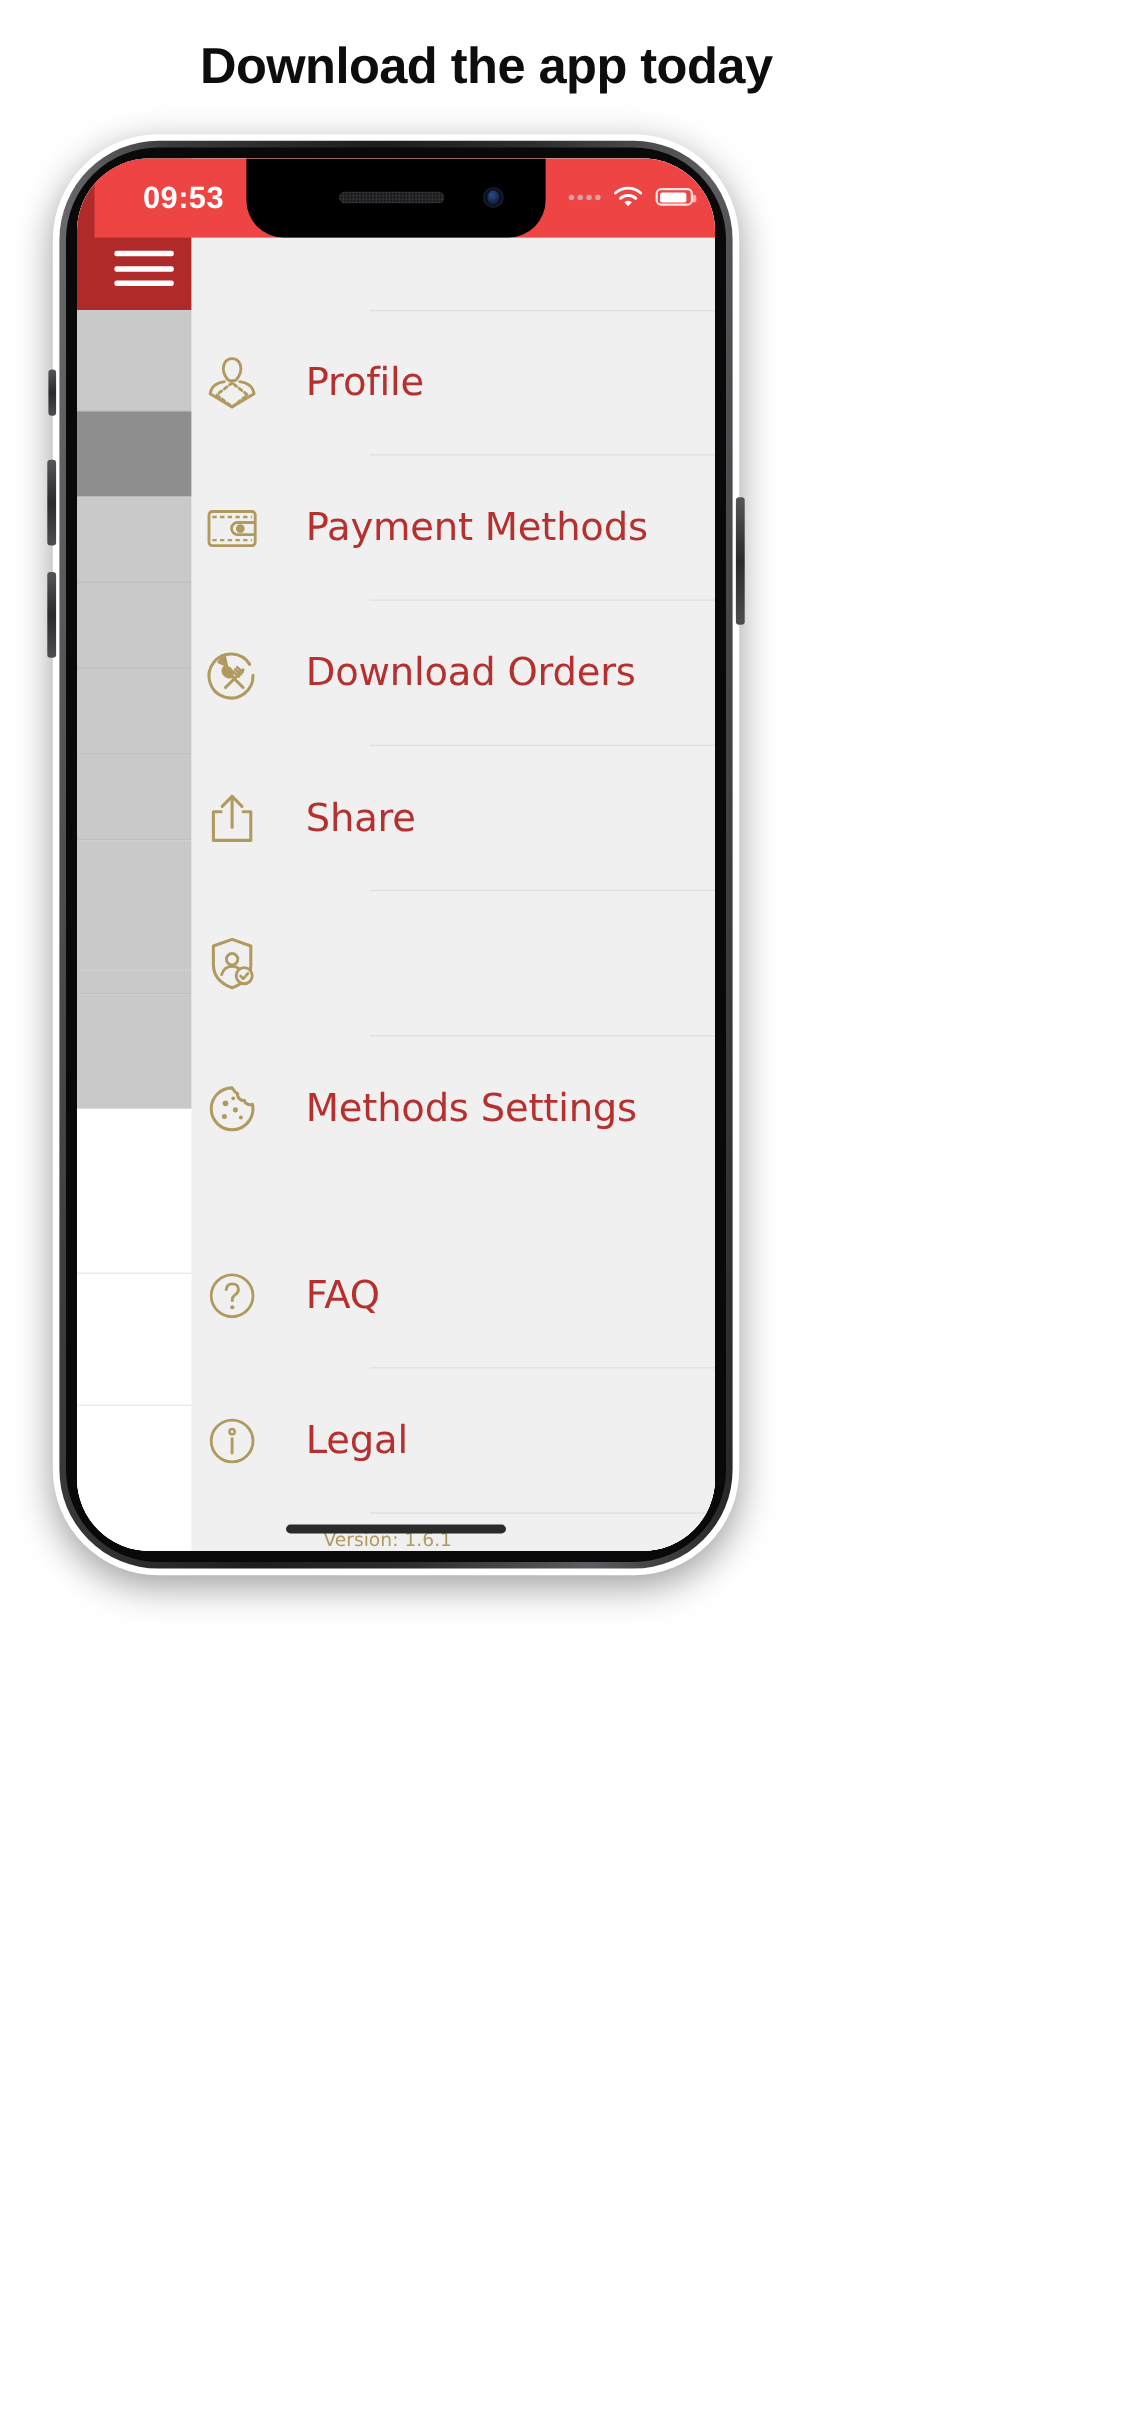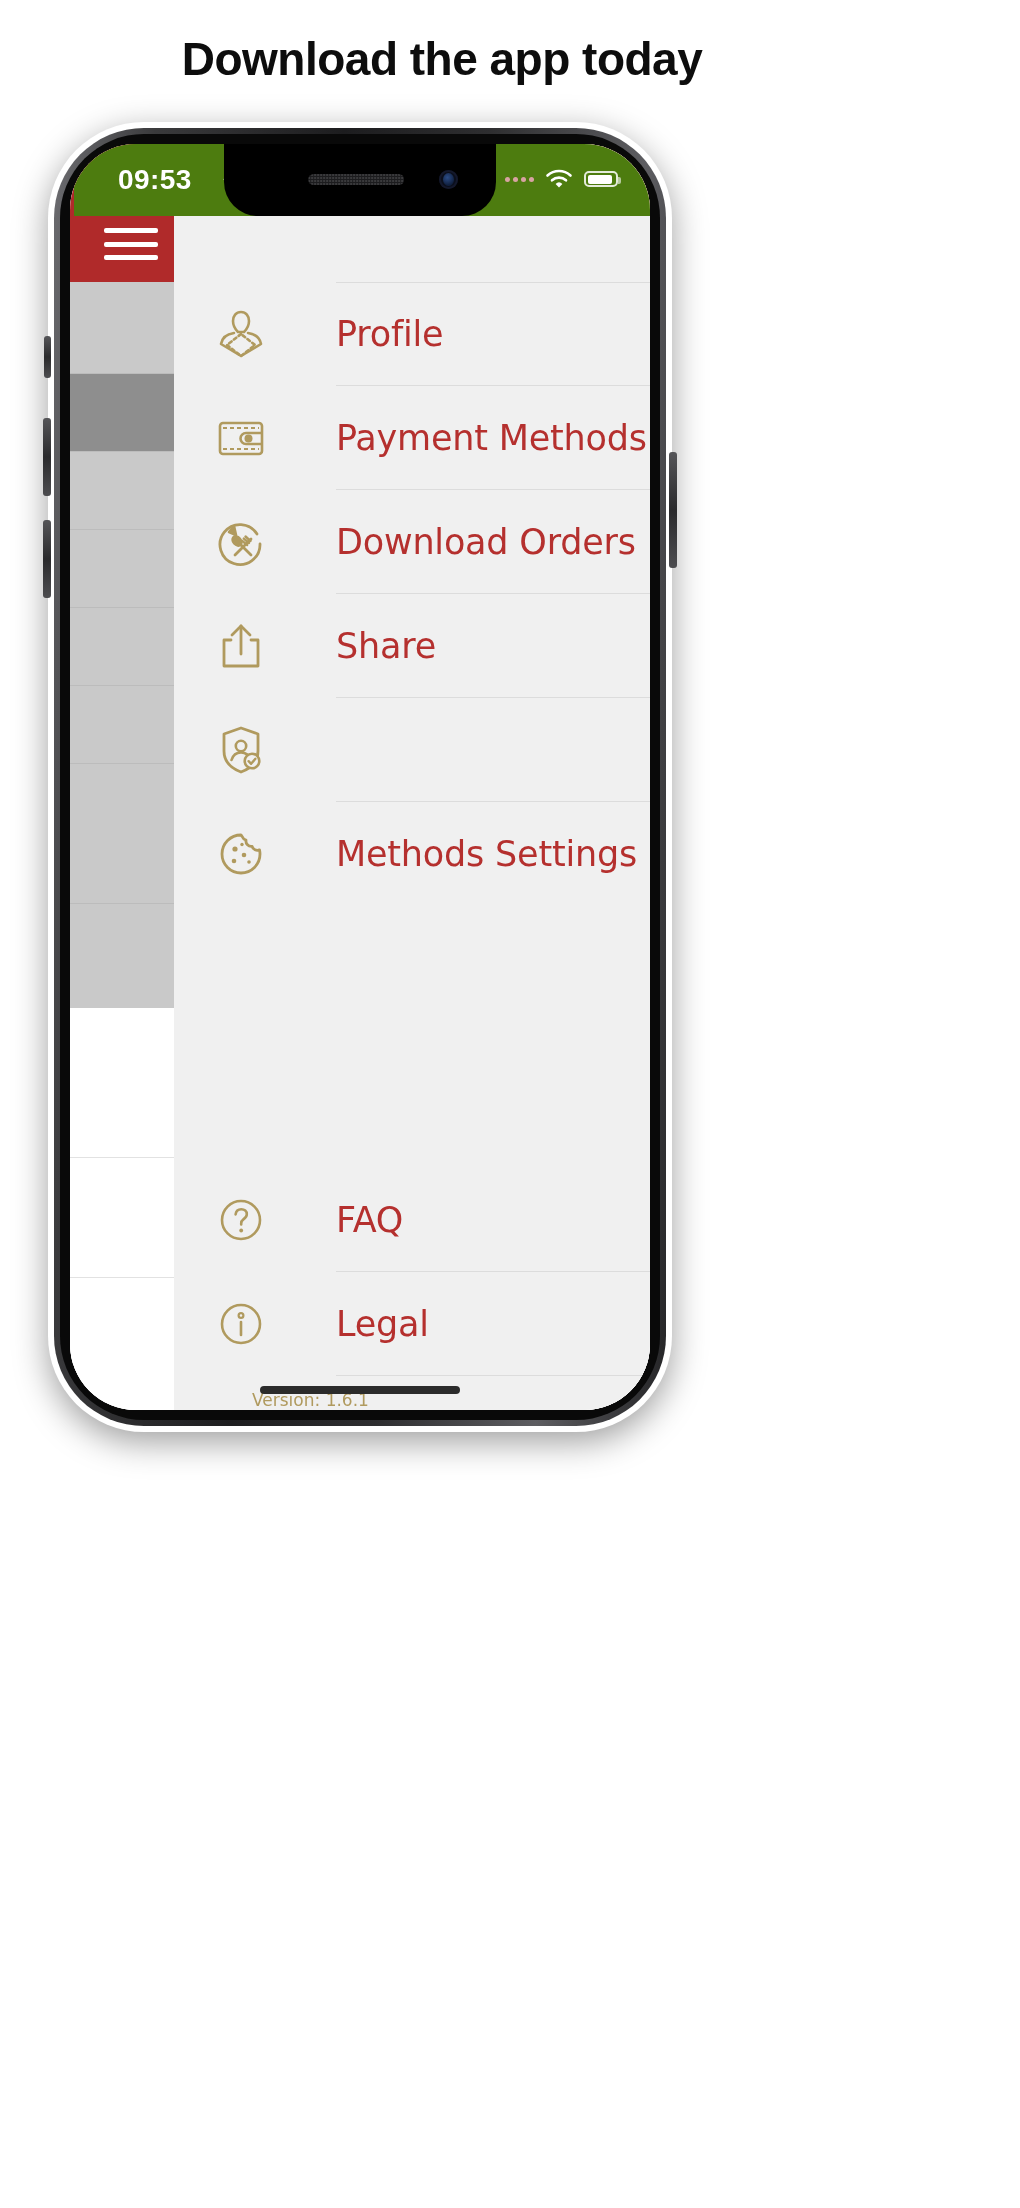"09:53" .statusbar { background: #4d7c0f -> #ef4444; left: 4px -> 16px }
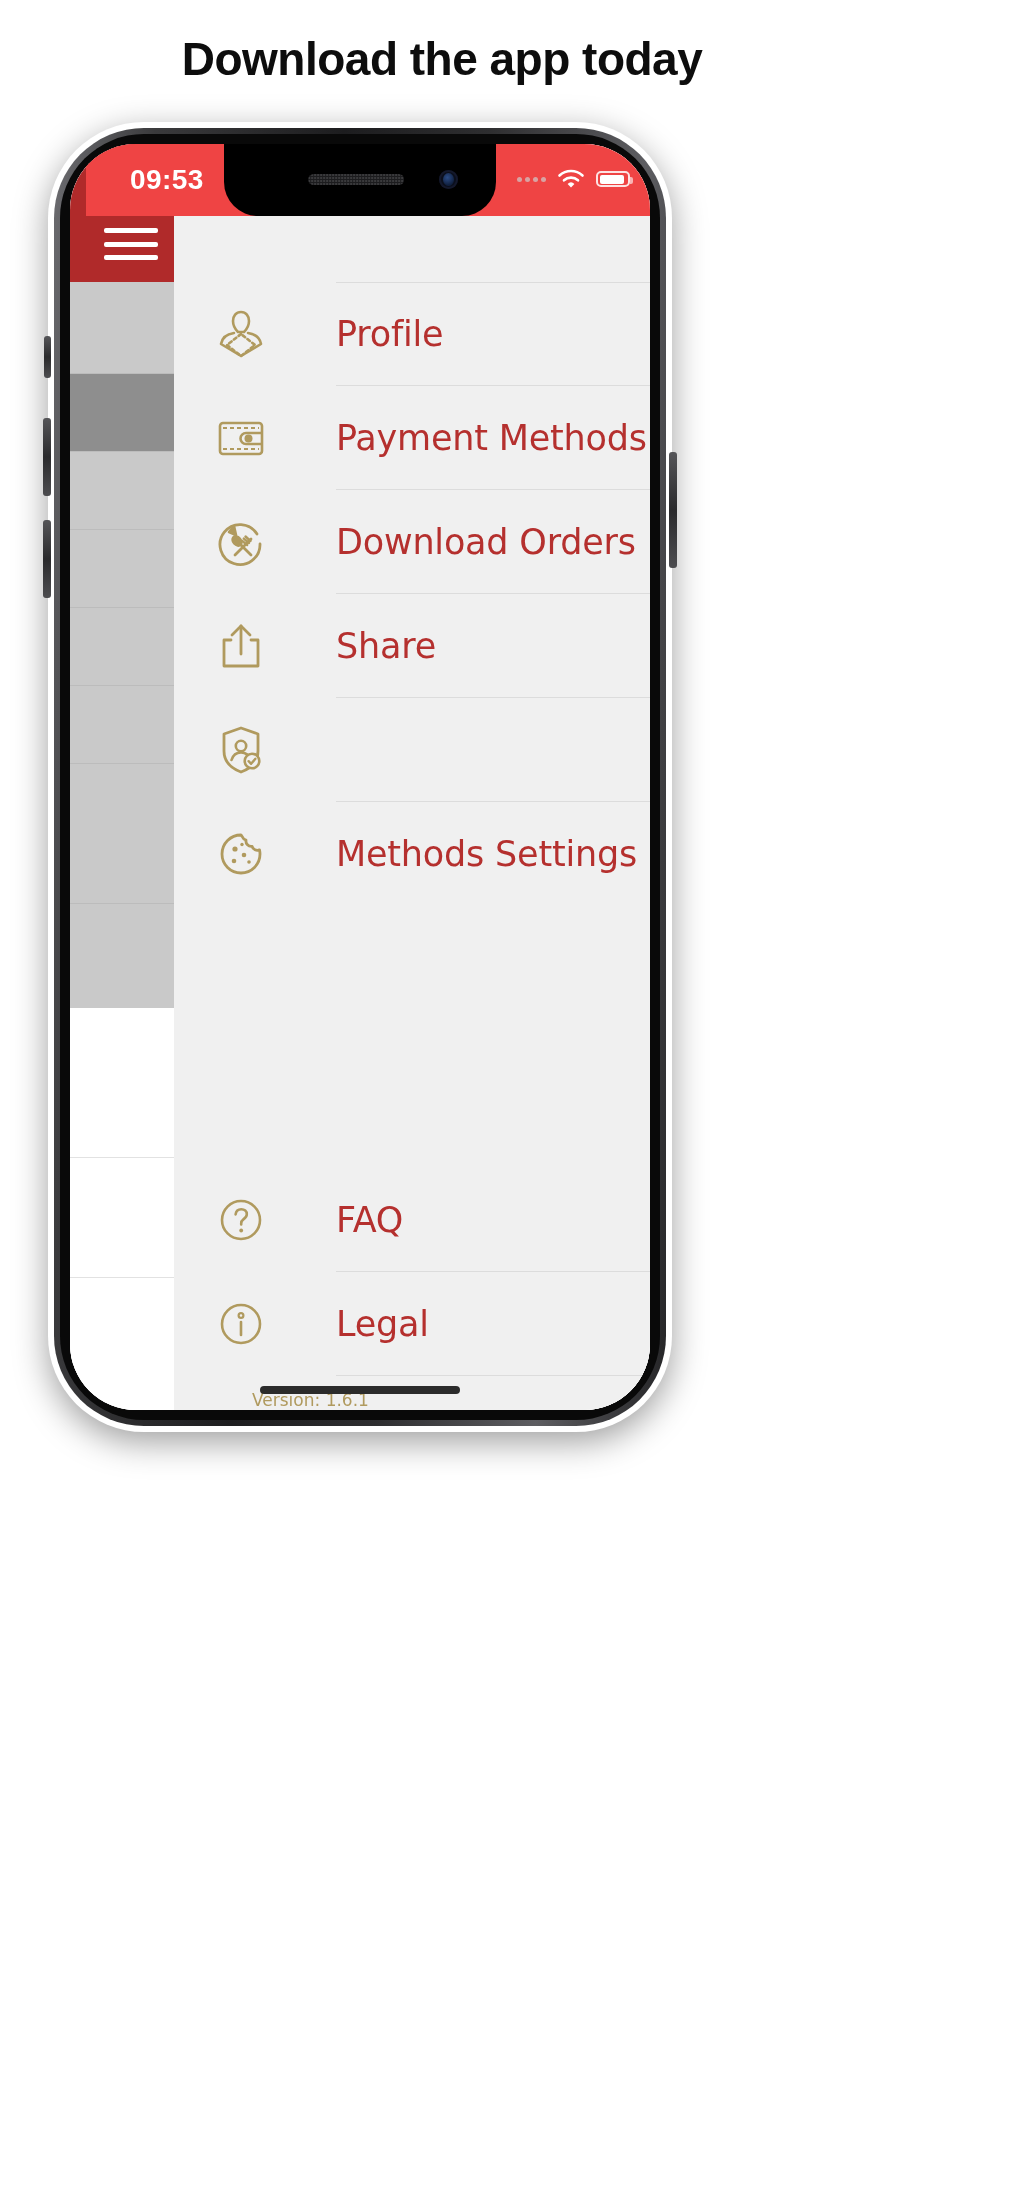"Profile" .mrow { gap: 28px -> none; height: 104px -> 132px; padding-left: 30px -> none }
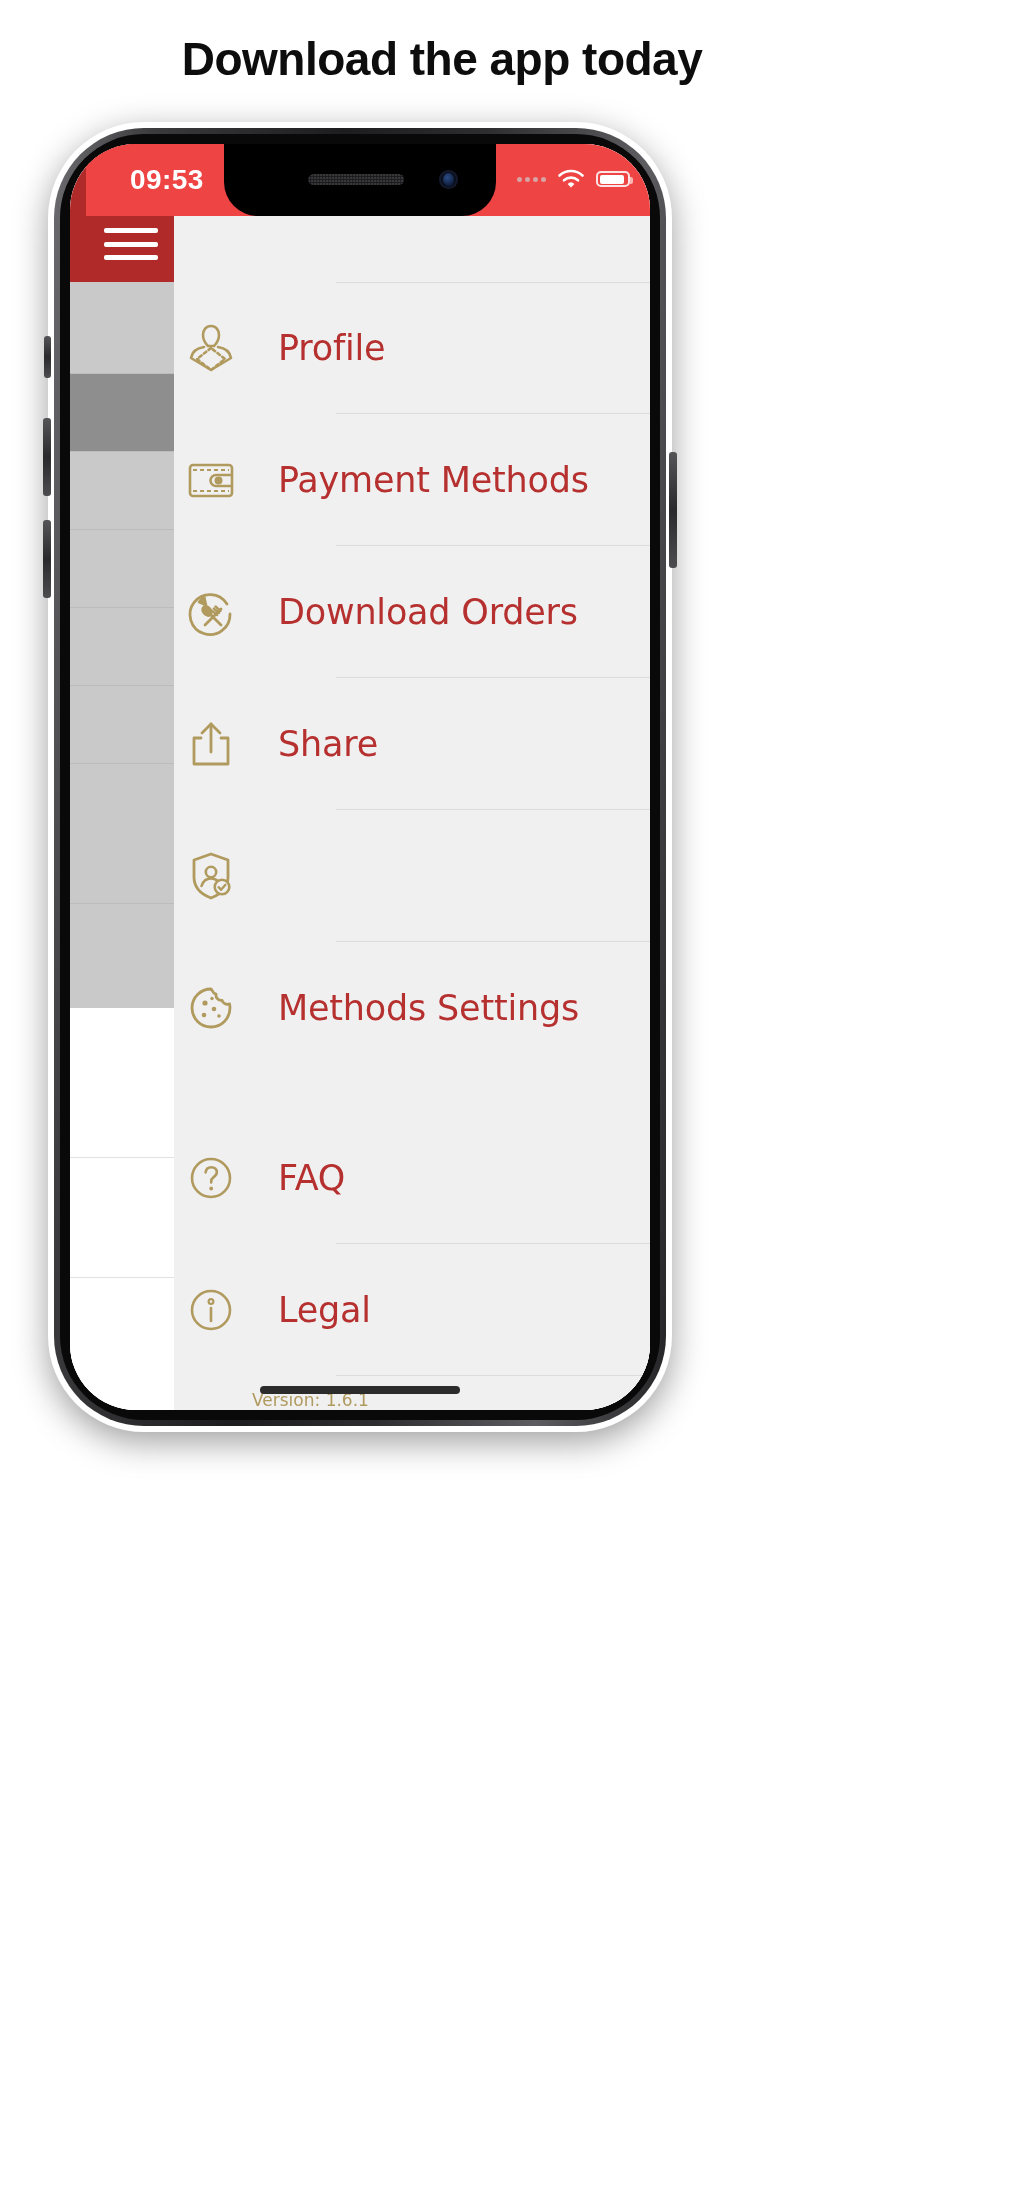"Version: 1.6.1" .version { padding-left: 78px -> 120px }
